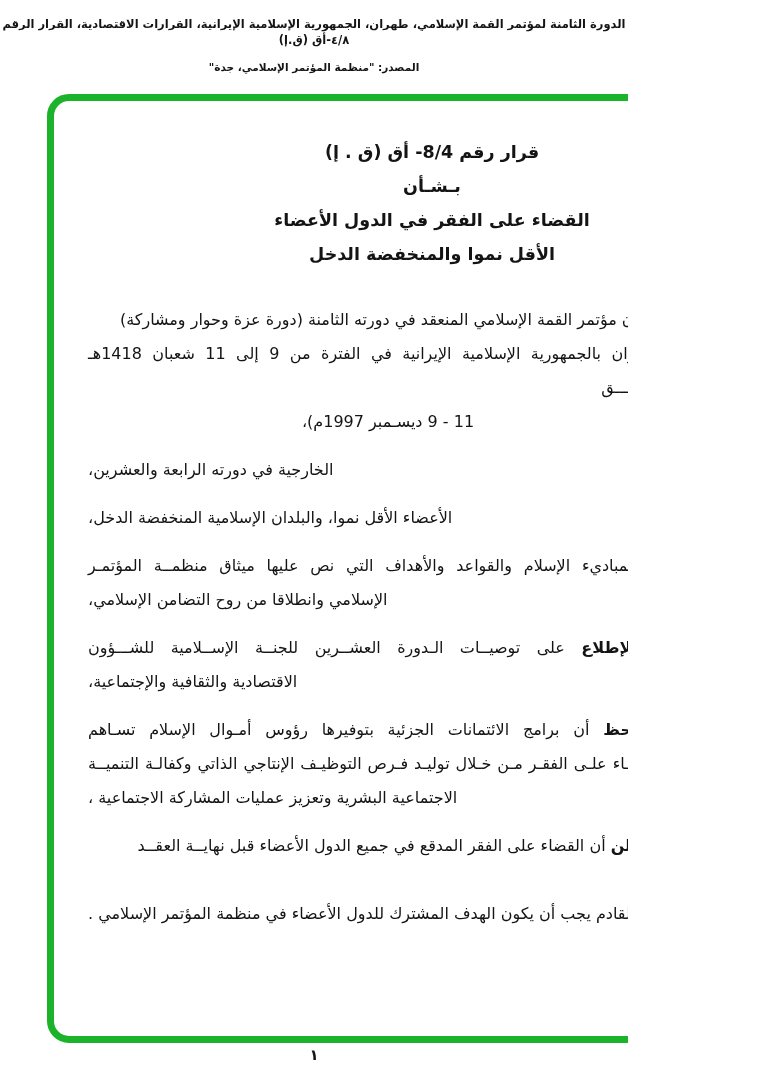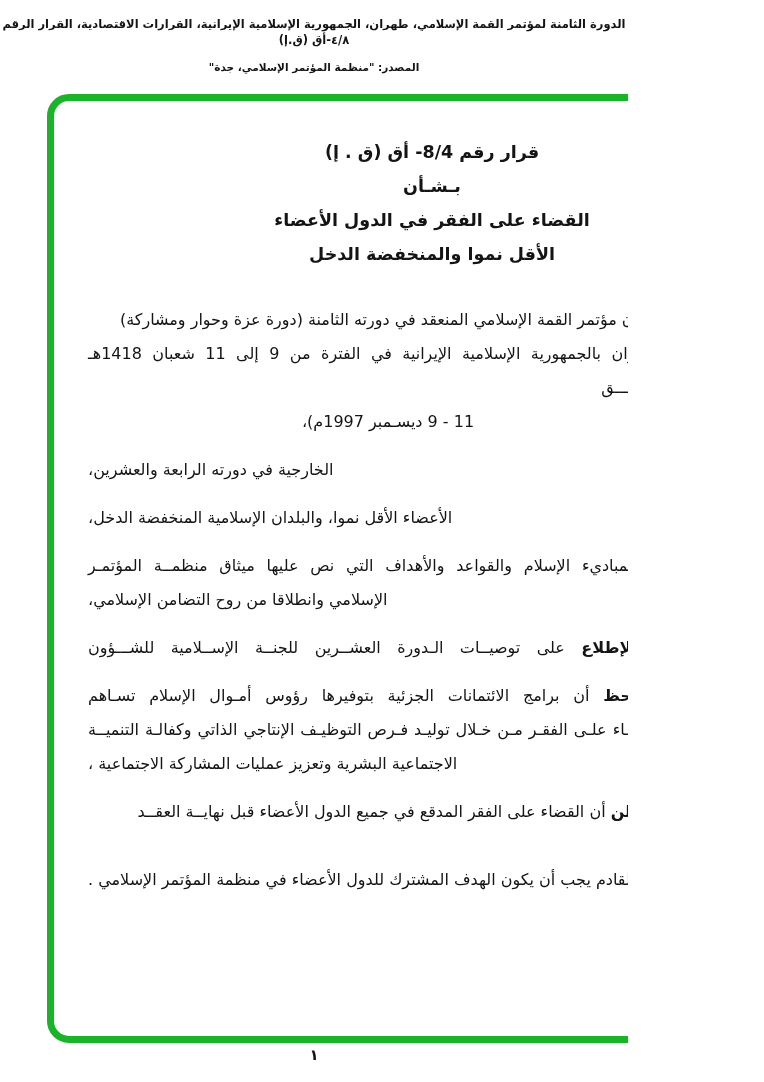"الاقتصادية والثقافية والإجتماعية،" div.line { html: none -> <div>الاقتصادية والثقافية والإجتماعية،</div> }
